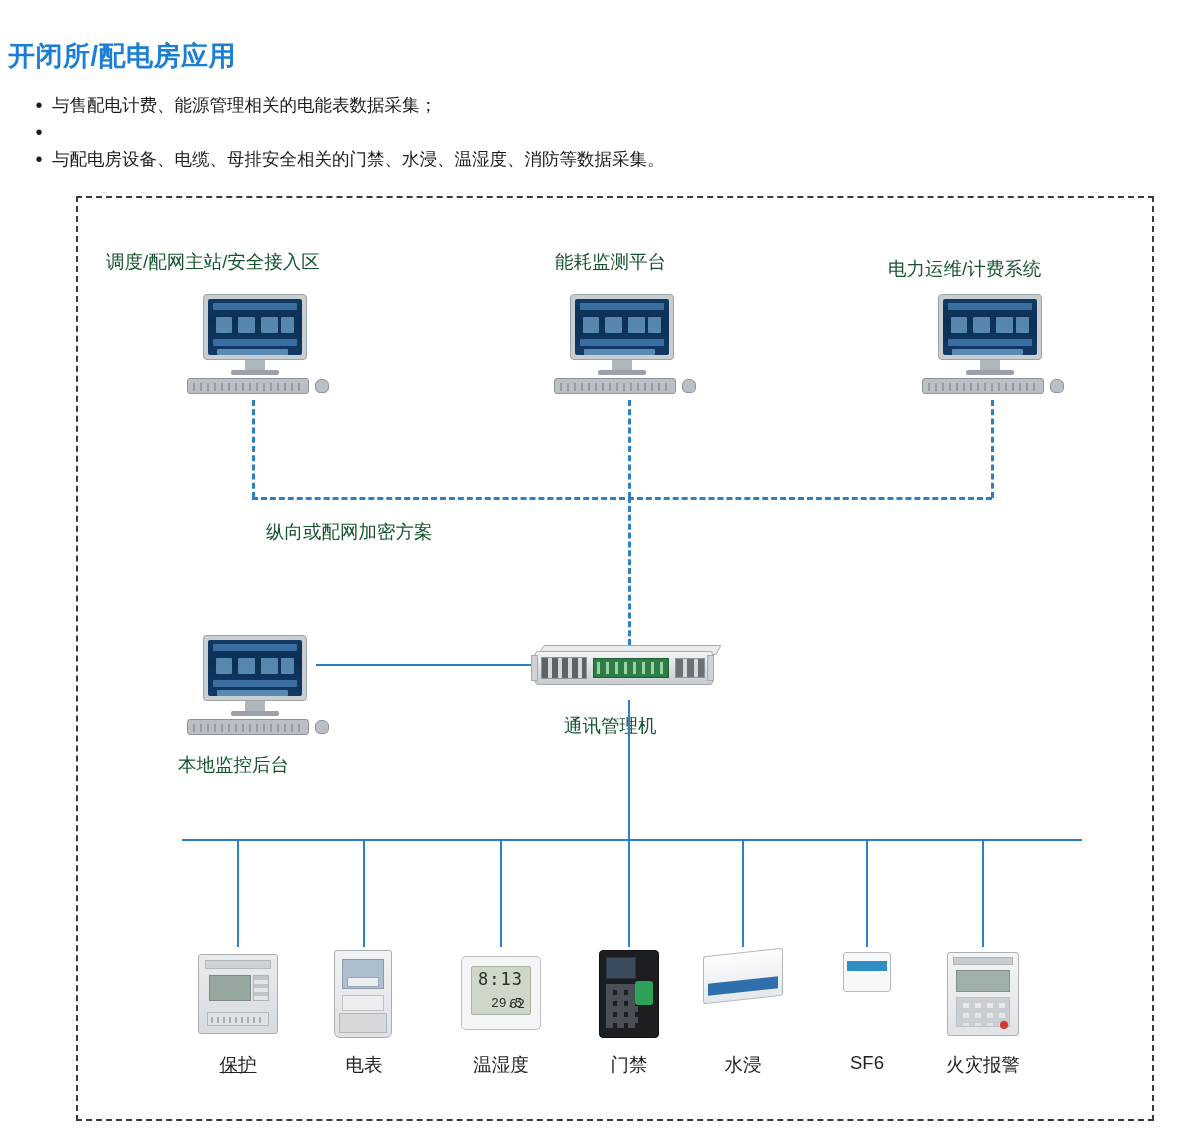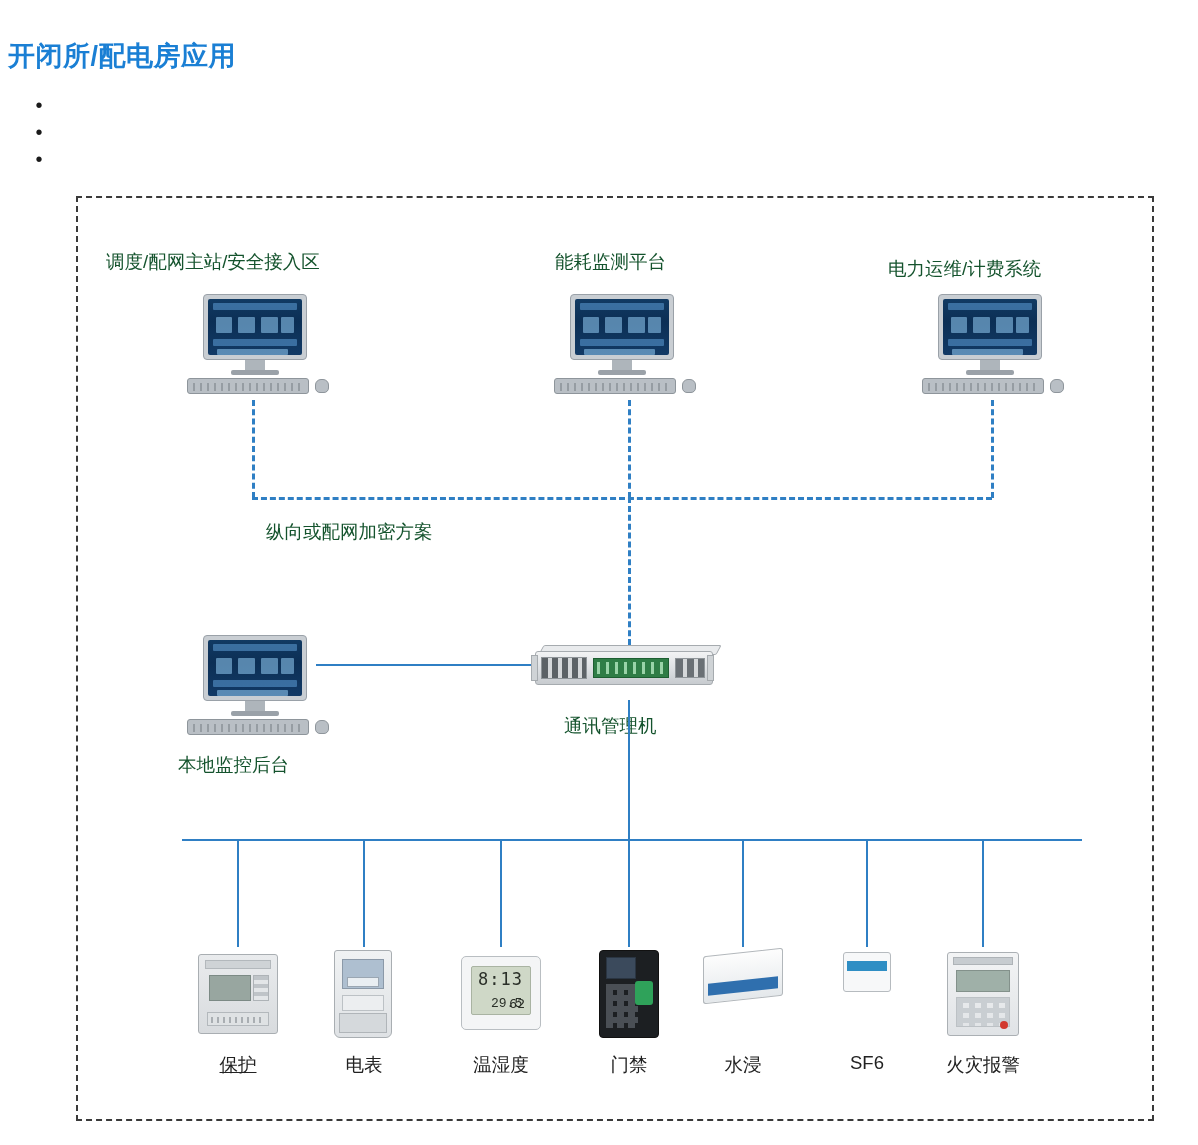"与售配电计费、能源管理相关的电能表数据采集；" span { html: none -> <span>与售配电计费、能源管理相关的电能表数据采集；</span> }
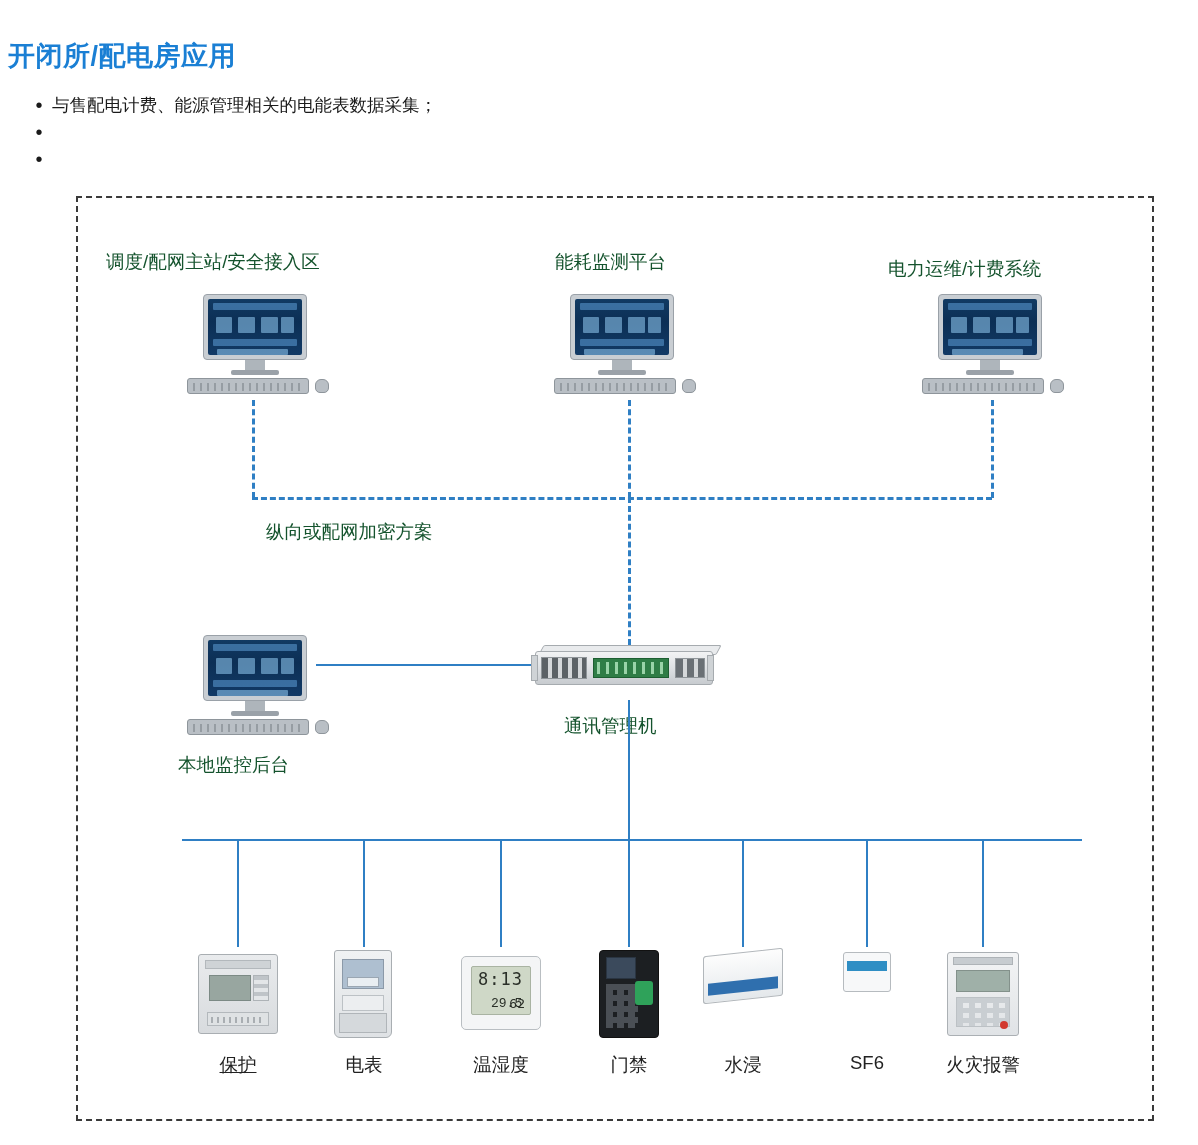"与配电房设备、电缆、母排安全相关的门禁、水浸、温湿度、消防等数据采集。" span { html: none -> <span>与配电房设备、电缆、母排安全相关的门禁、水浸、温湿度、消防等数据采集。</span> }
